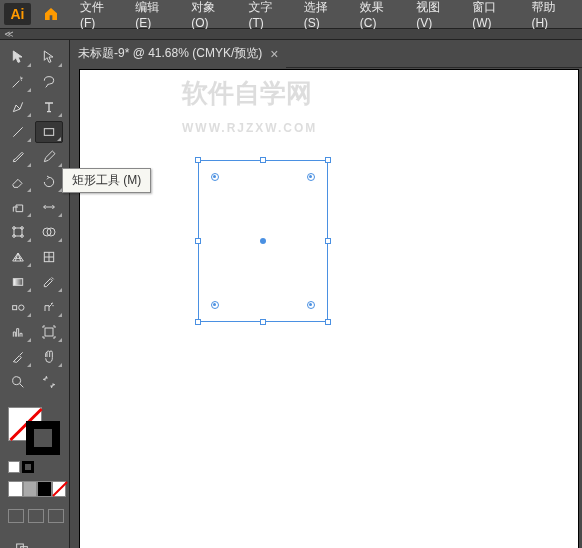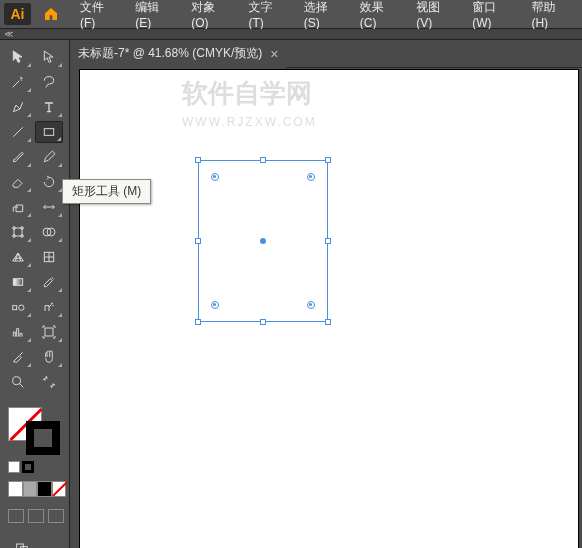"未标题-7* @ 41.68% (CMYK/预览)" span { text: -7 -> -9 }
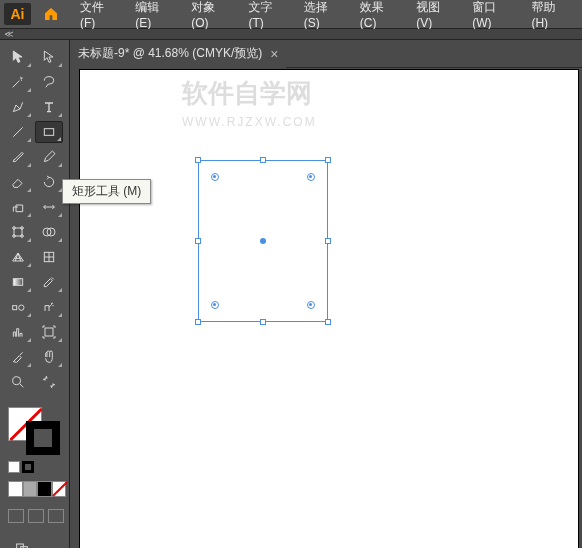"WWW.RJZXW.COM" .watermark .sub { font-weight: normal -> bold; margin-top: 4px -> 10px }
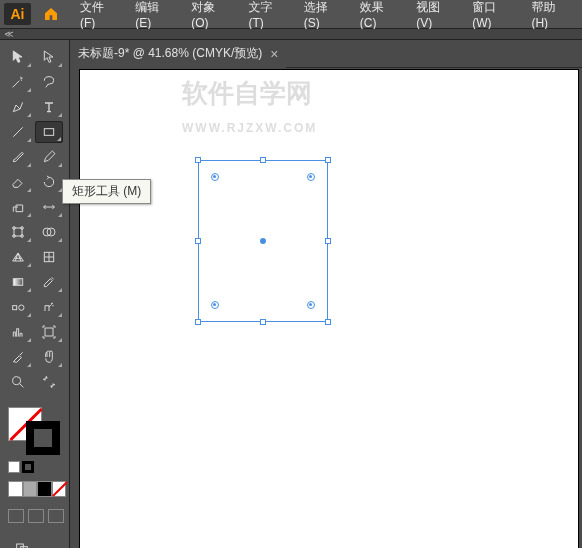"矩形工具 (M)" .tooltip { top: 179px -> 168px }
